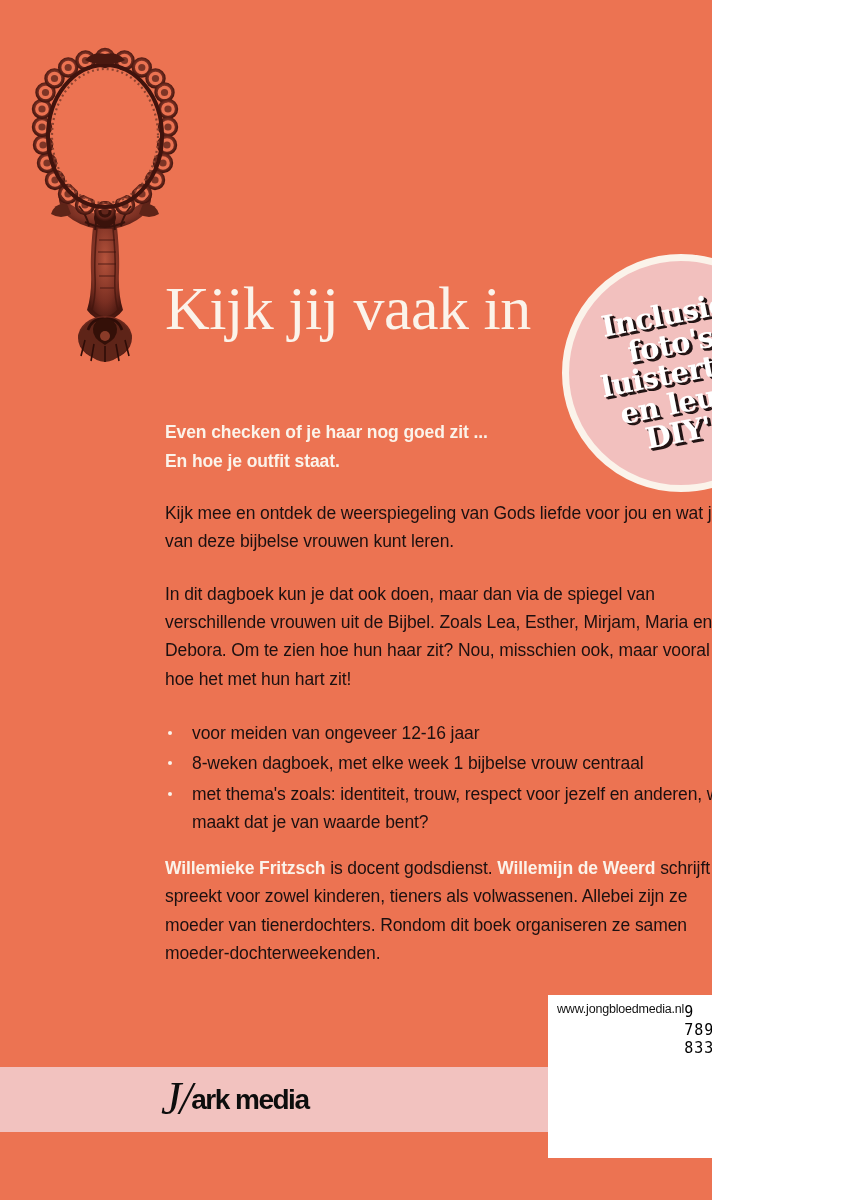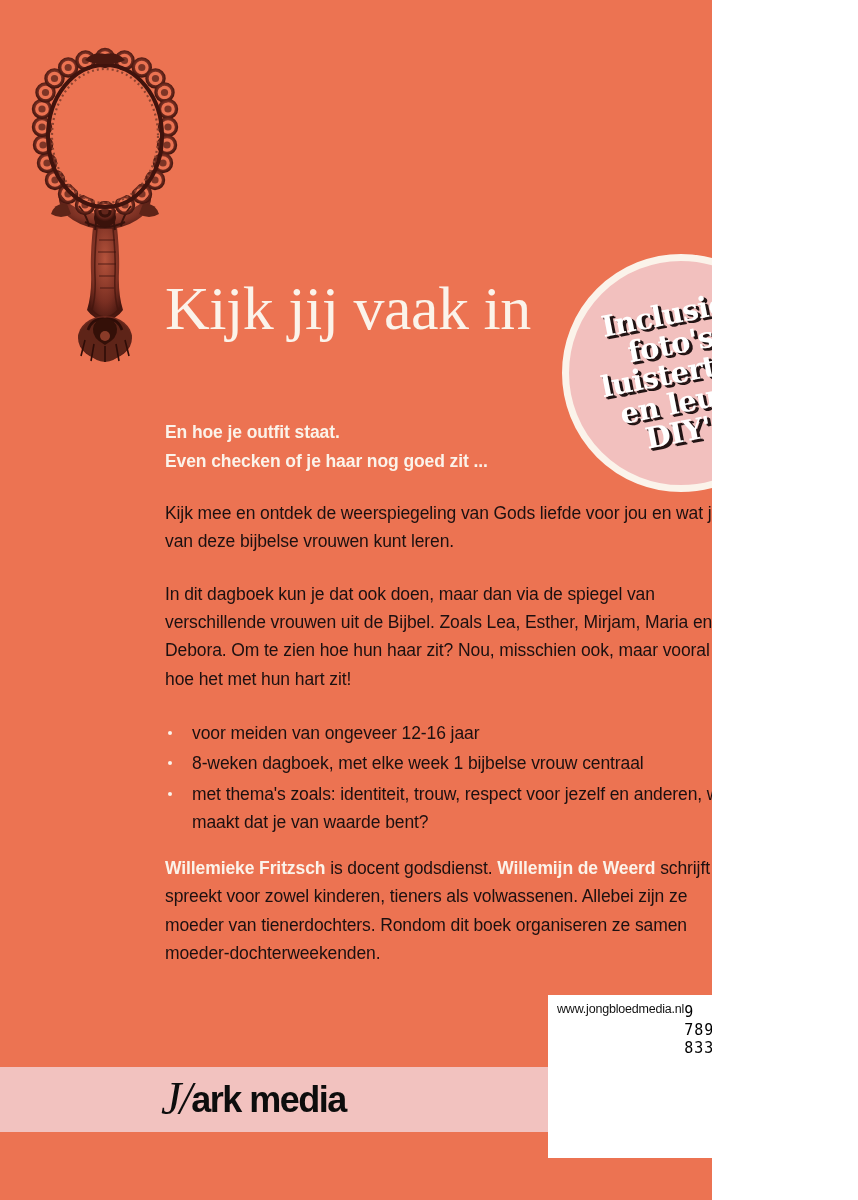"En hoe je outfit staat." span { order: before "Even checken of je haar" -> after "Even checken of je haar" }
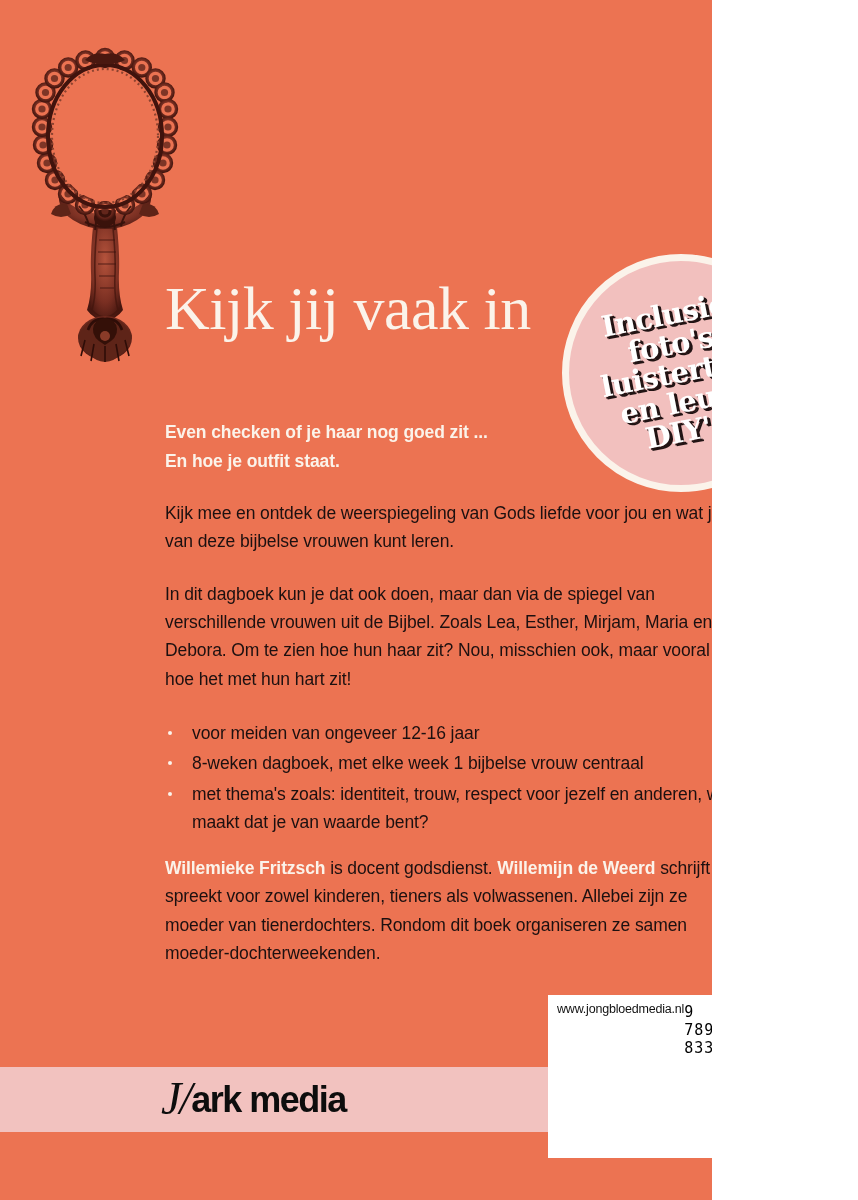"ark media" .logo-word { font-size: 36px -> 28px }
